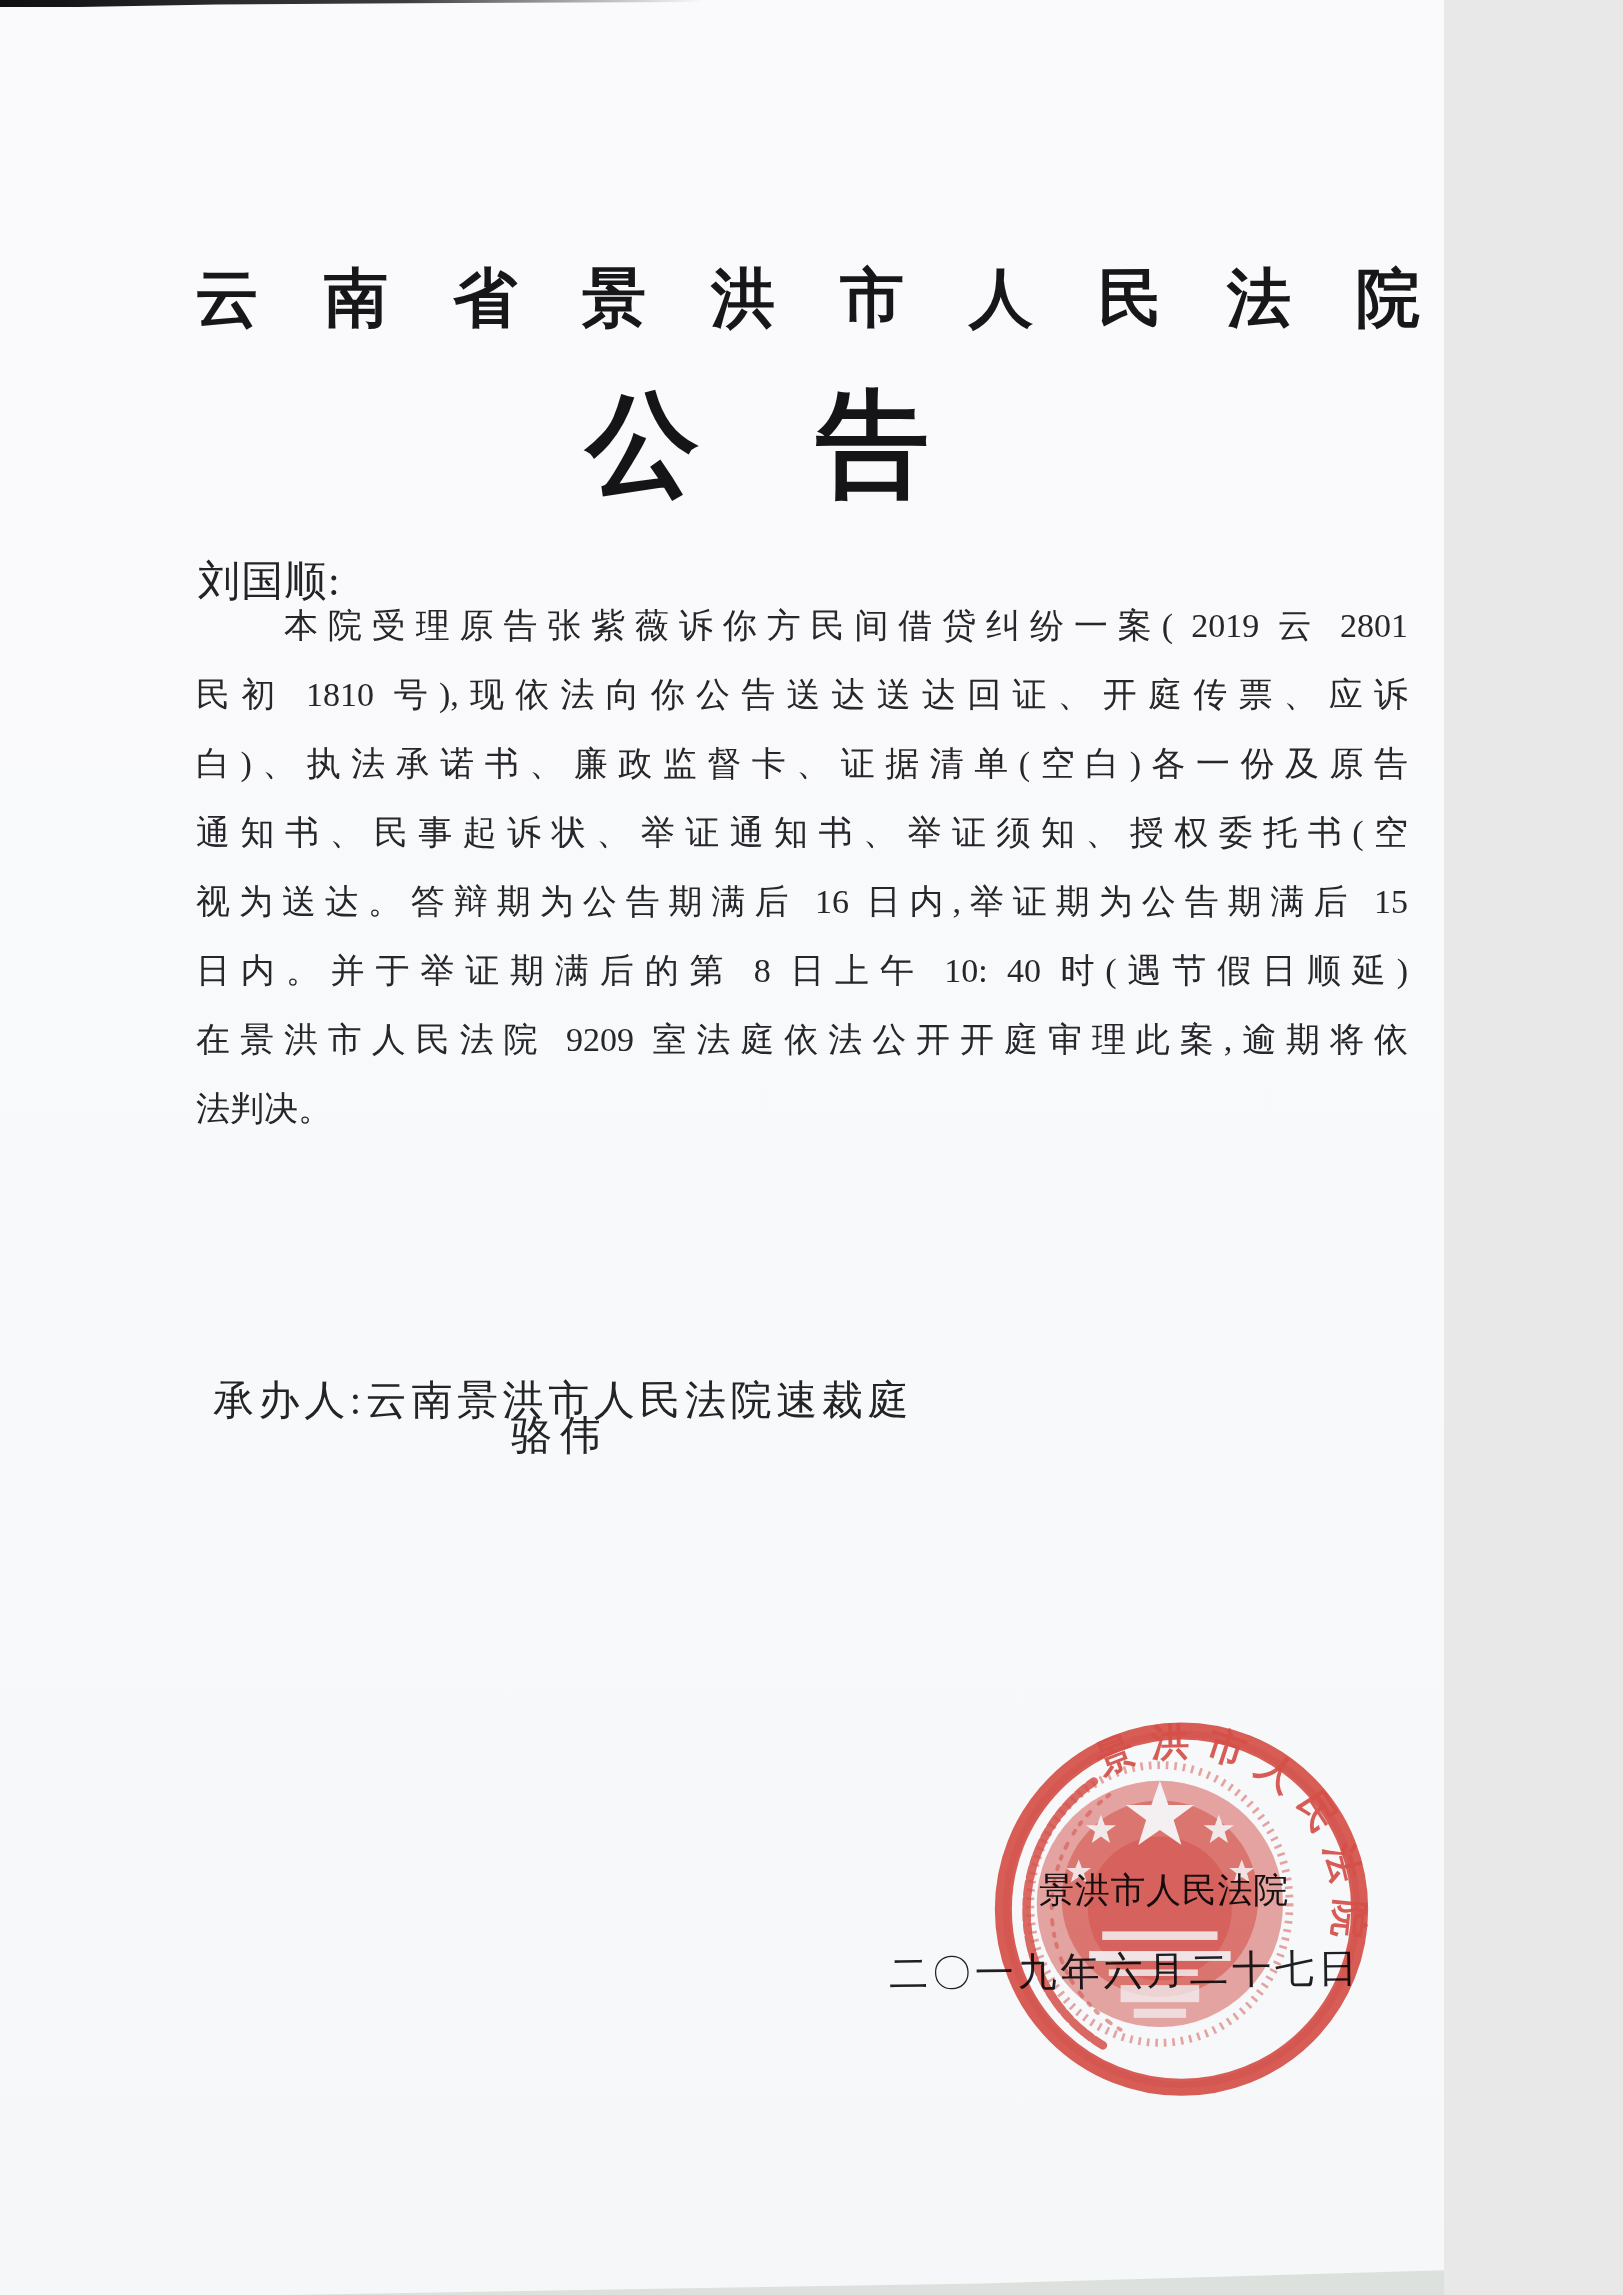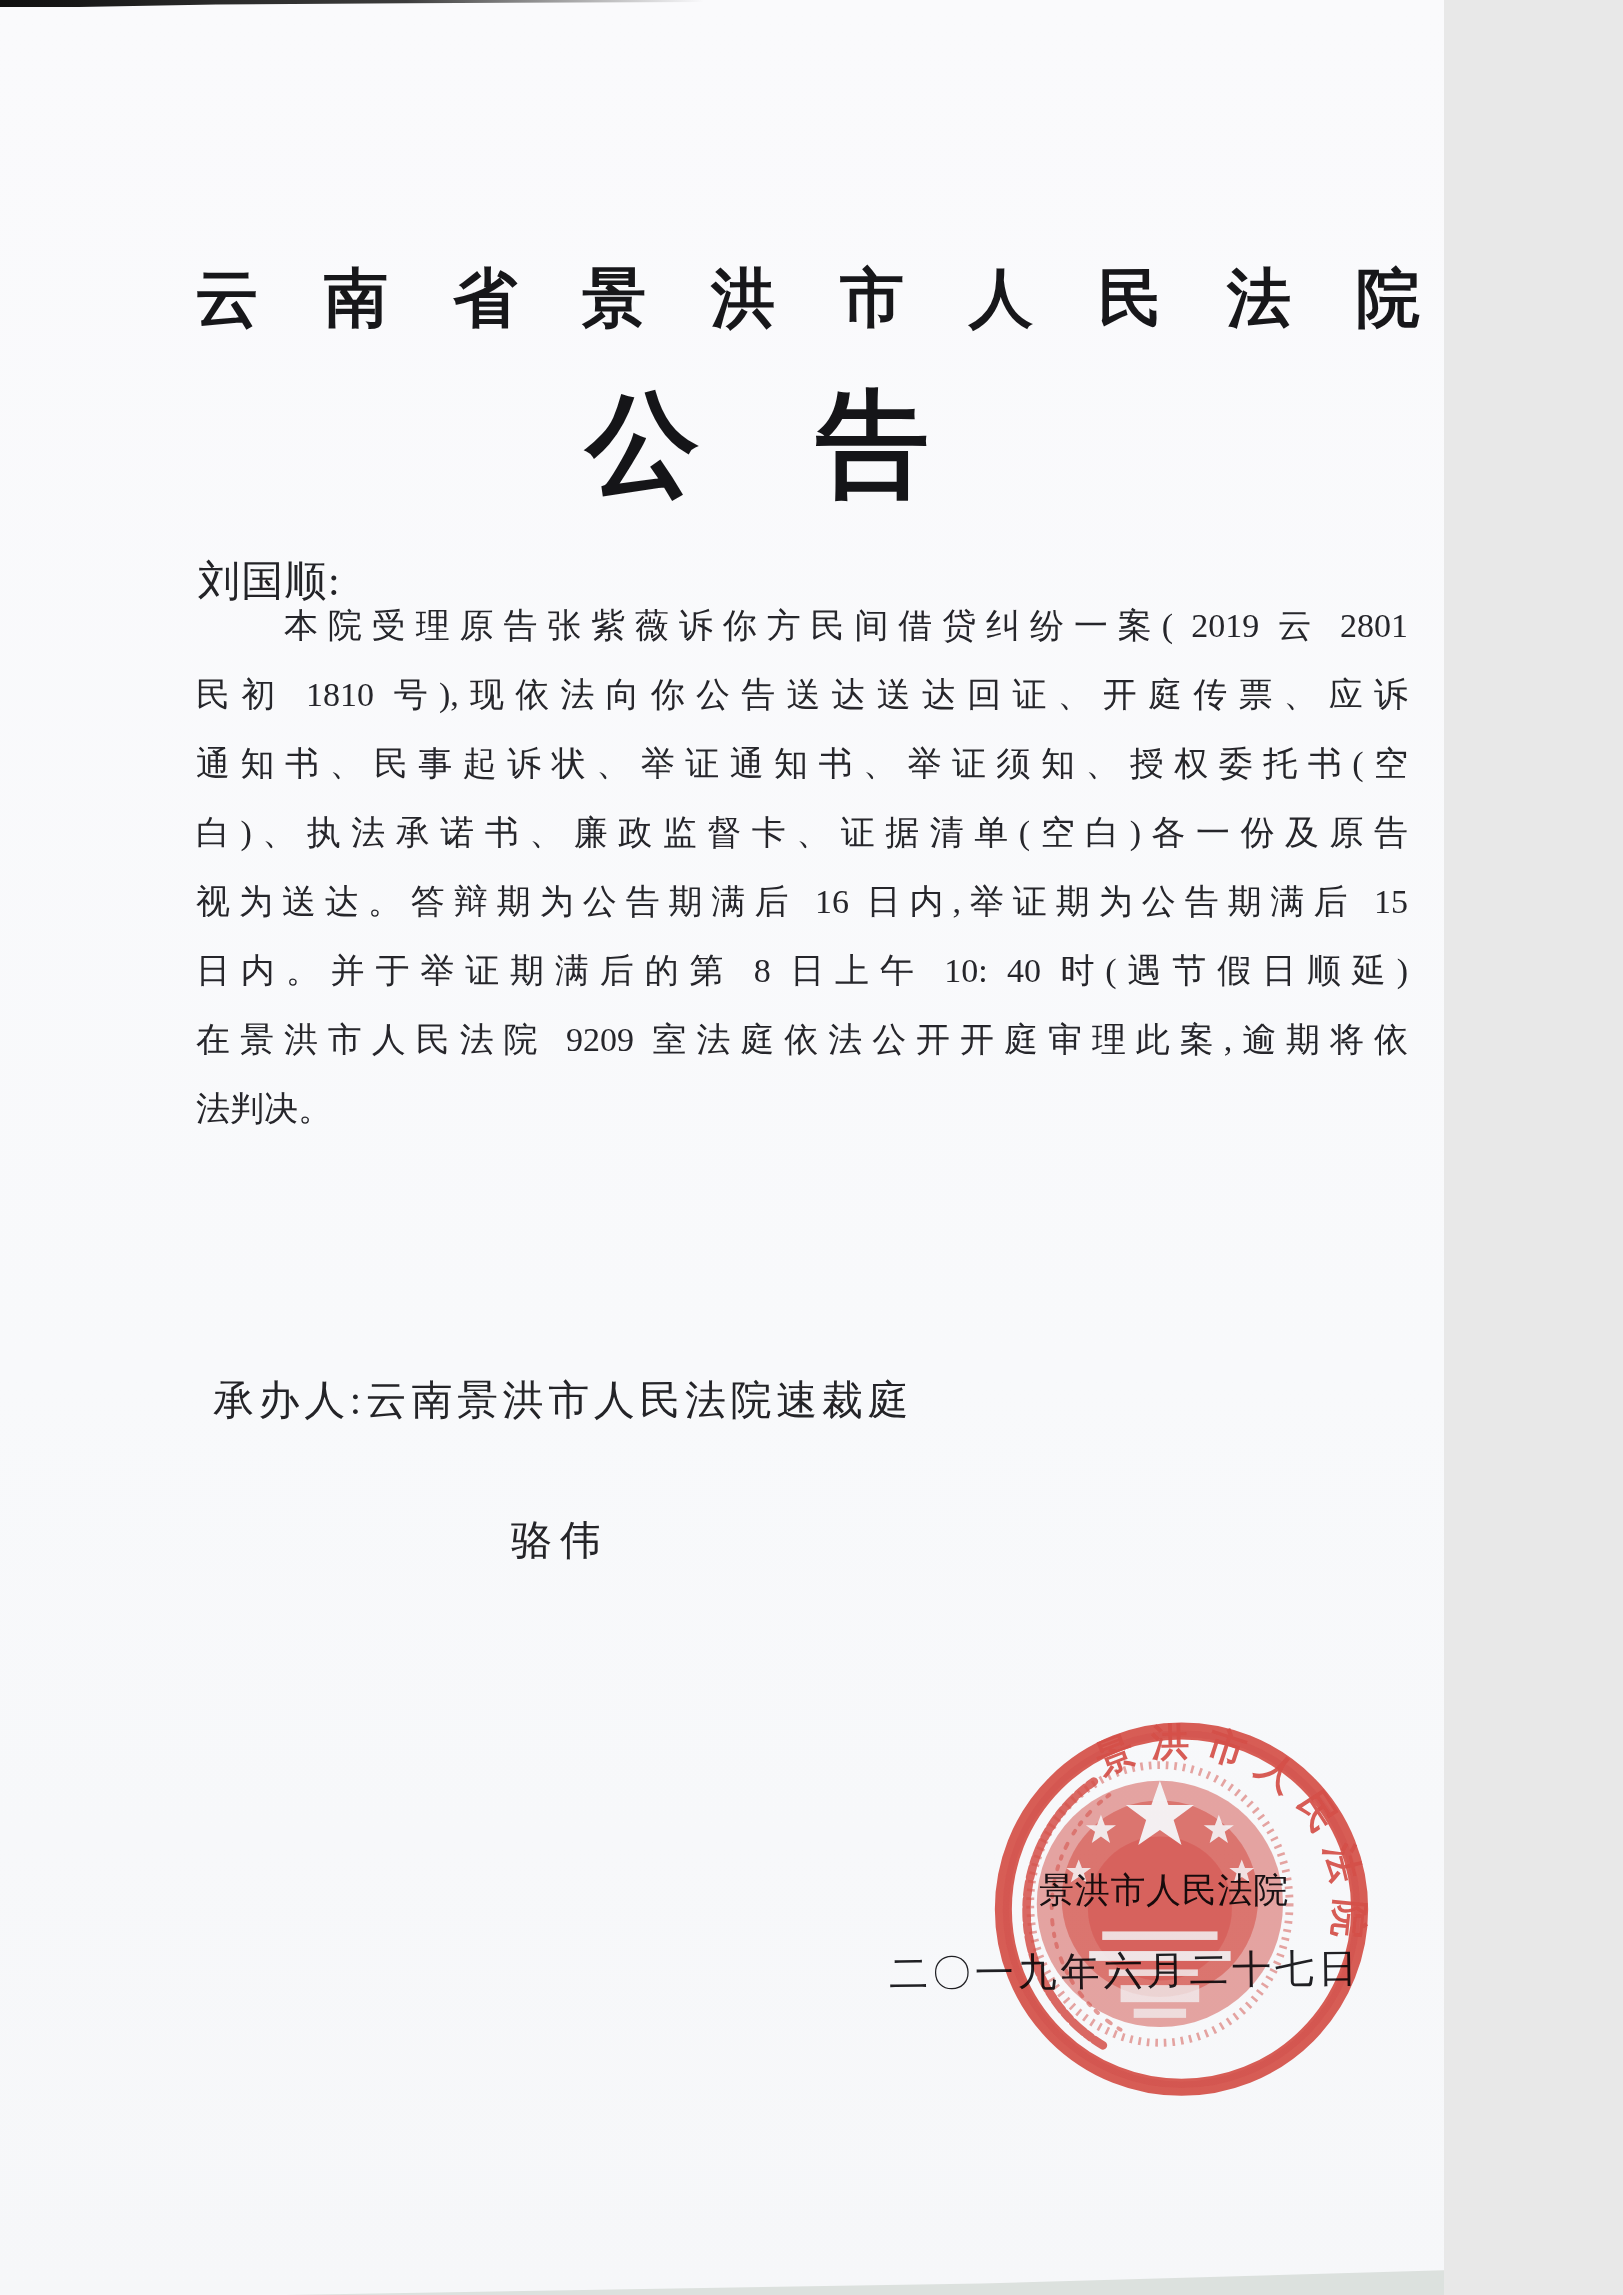"通知书、民事起诉状、举证通知书、举证须知、授权委托书(空" div.body-line { order: before "白)、执法承诺书、廉政监督卡、证据清单(空白)各一份及原告" -> after "白)、执法承诺书、廉政监督卡、证据清单(空白)各一份及原告" }
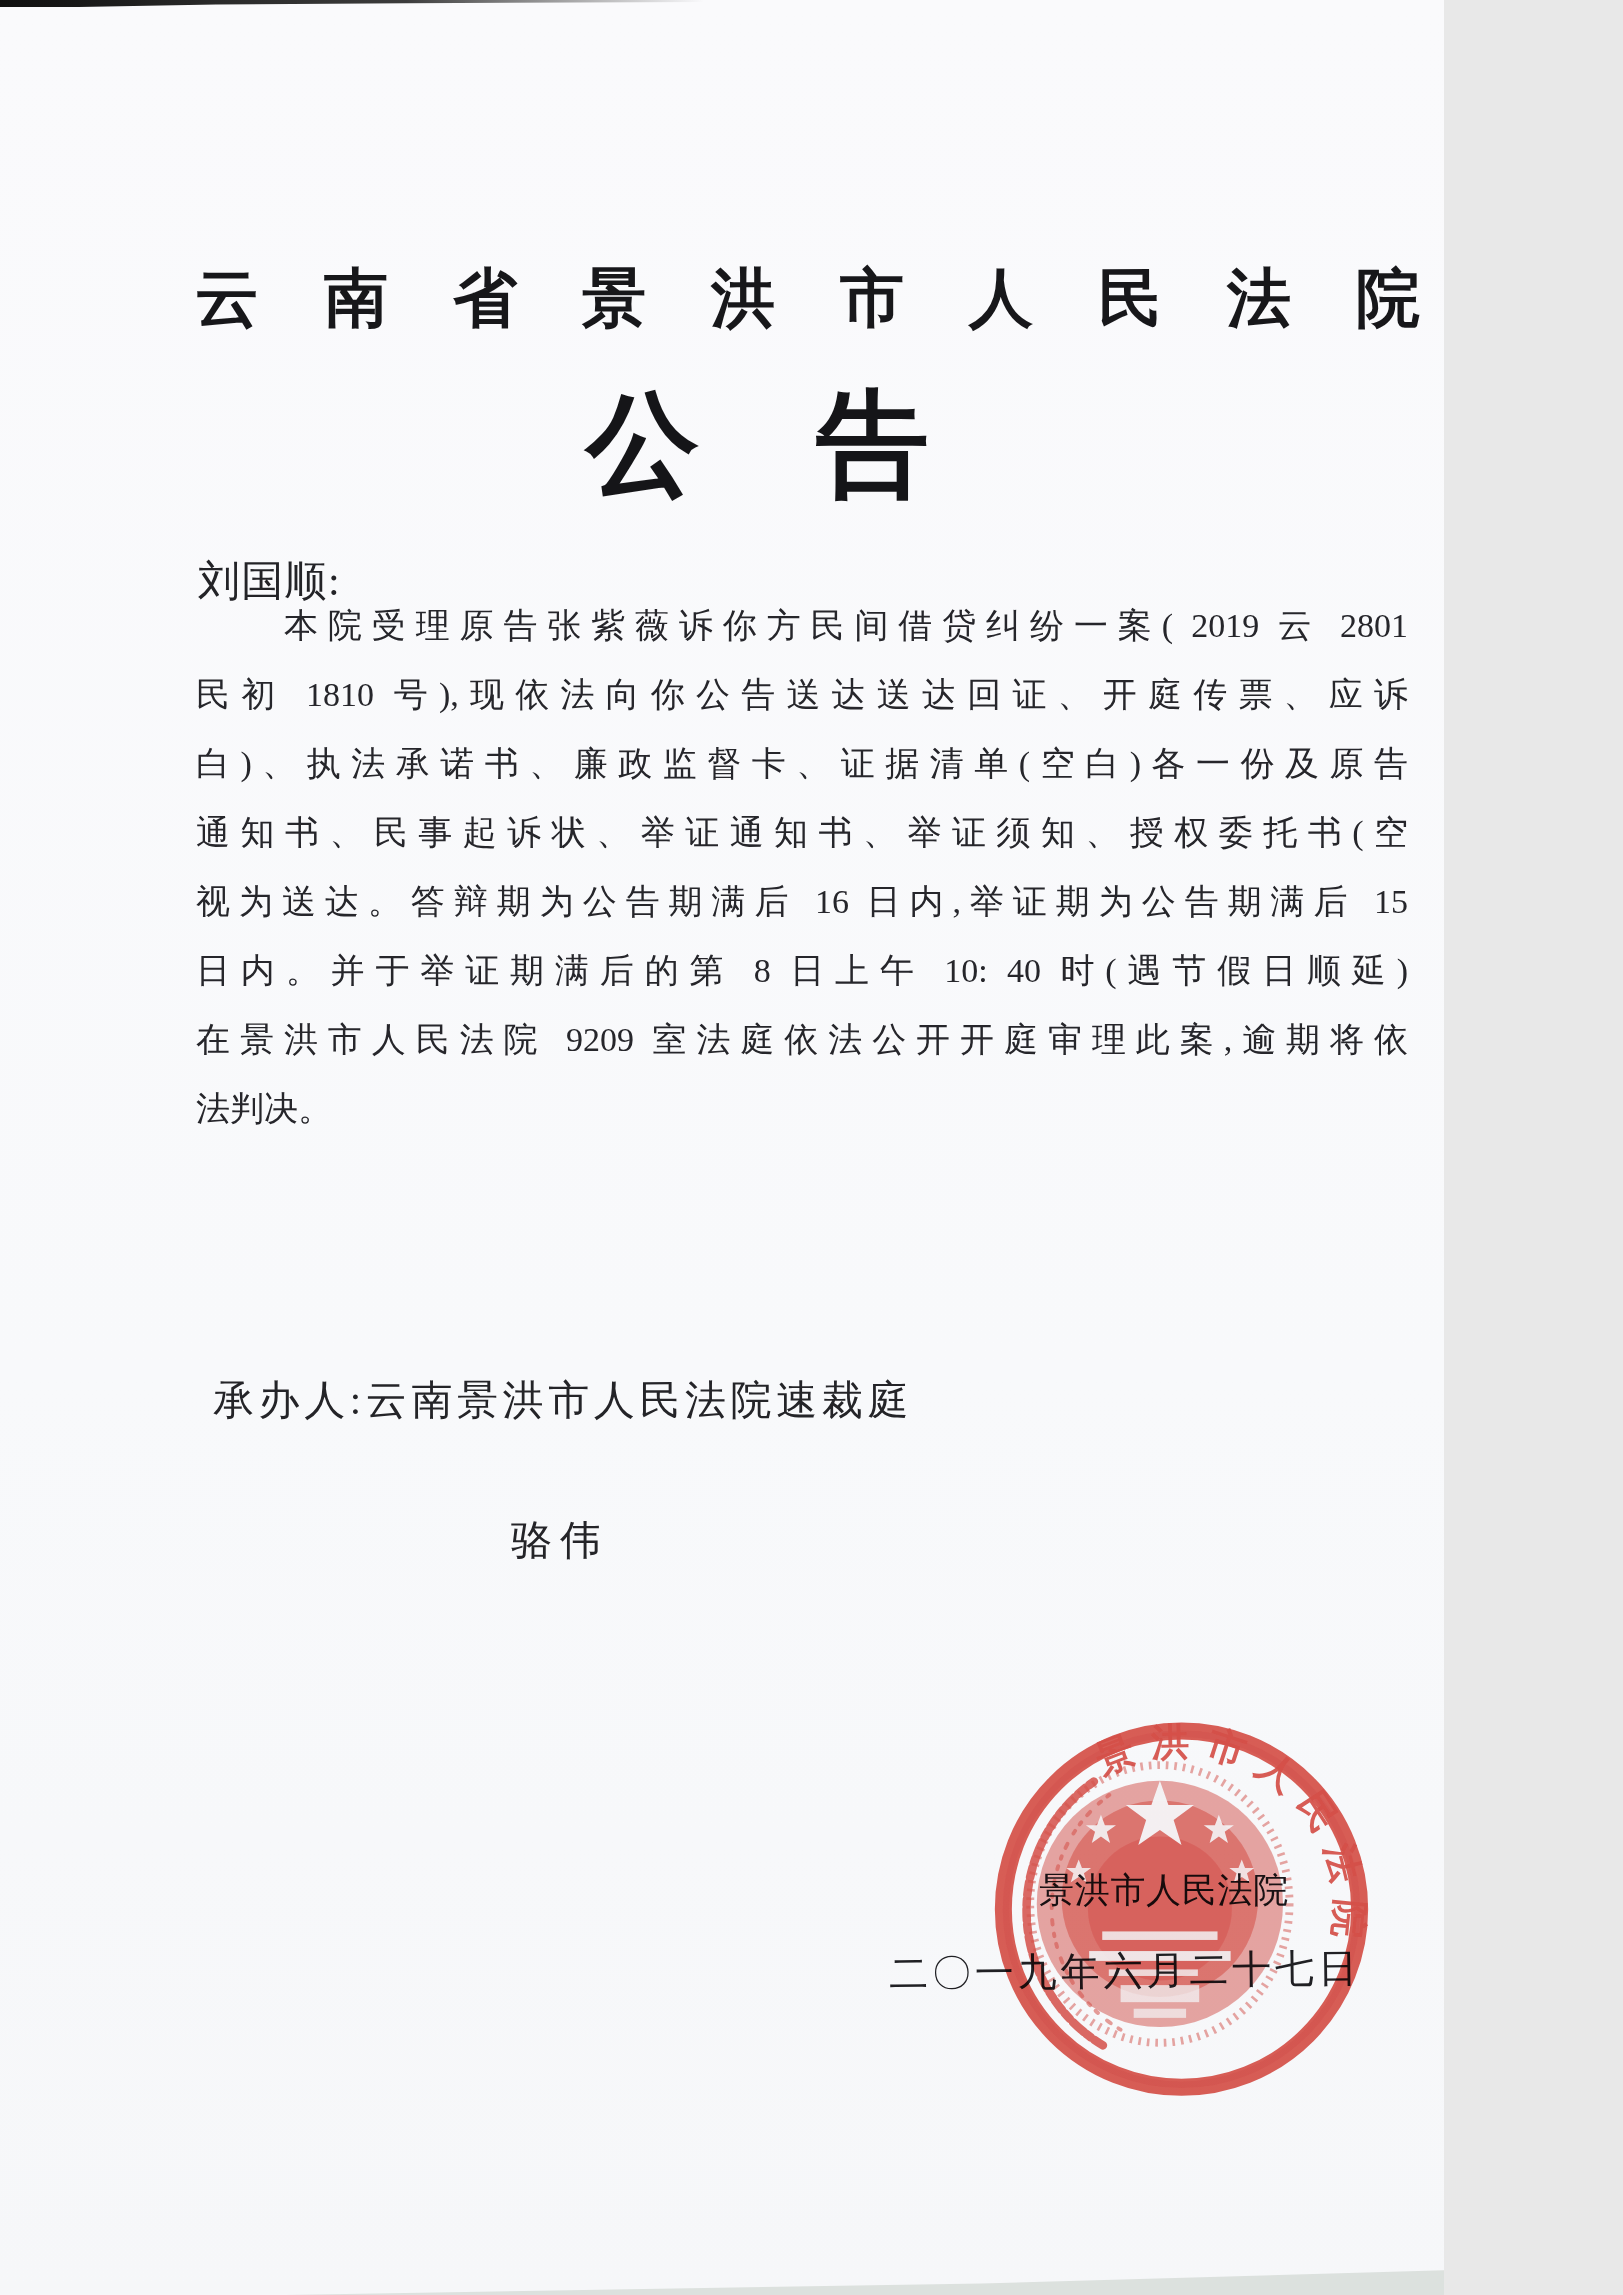"骆伟" .handler-name { top: 1513px -> 1408px }
